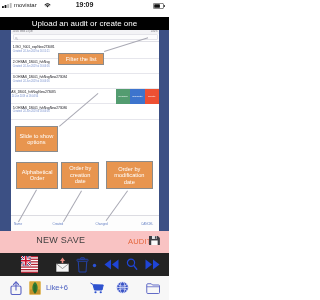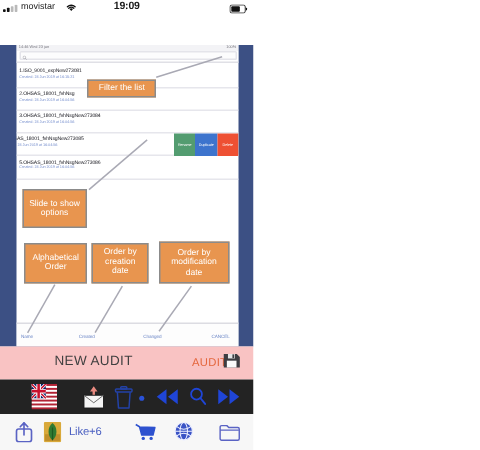"Upload an audit or create" div.titlebar { html: none -> <div> <div>Upload an audit or create one</div> </div> }
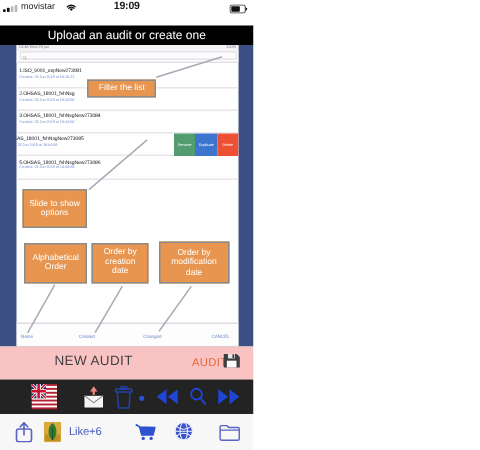"NEW AUDIT" div.na { text: AUDIT -> SAVE }
